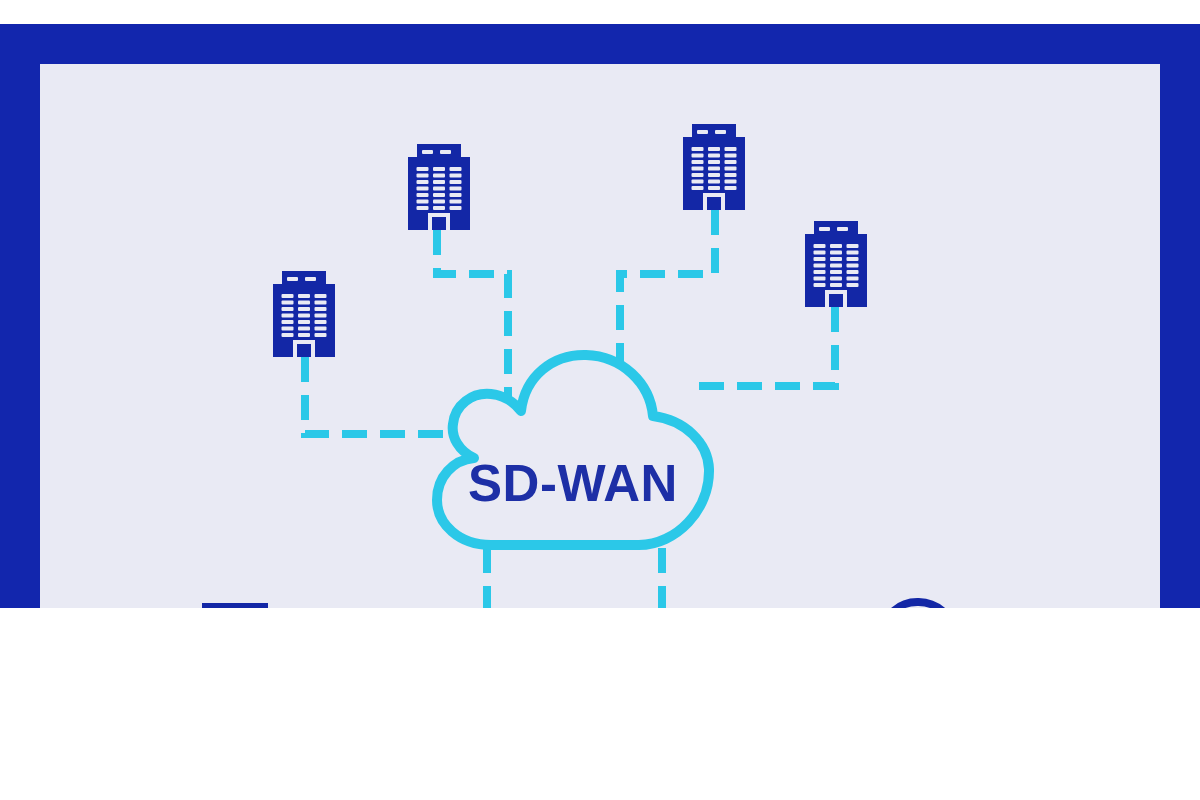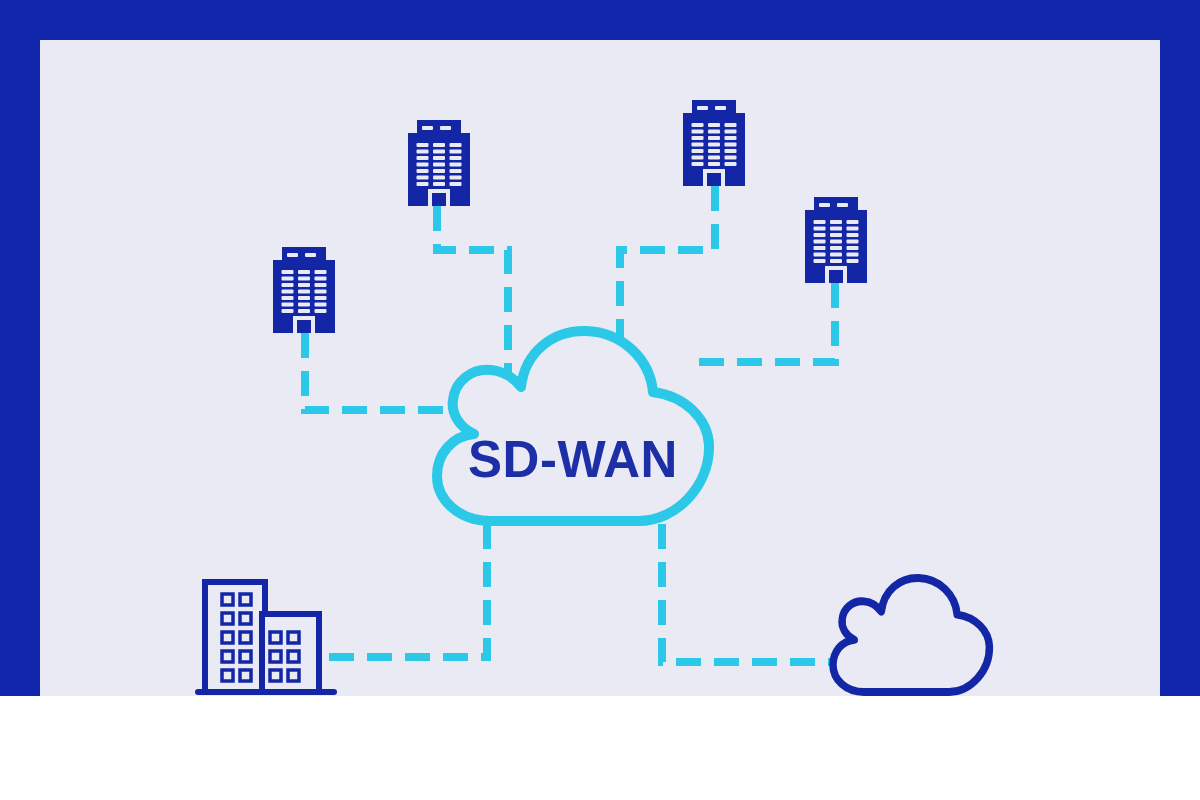"SD-WAN" .page { height: 696px -> 584px; margin-top: none -> 24px }
